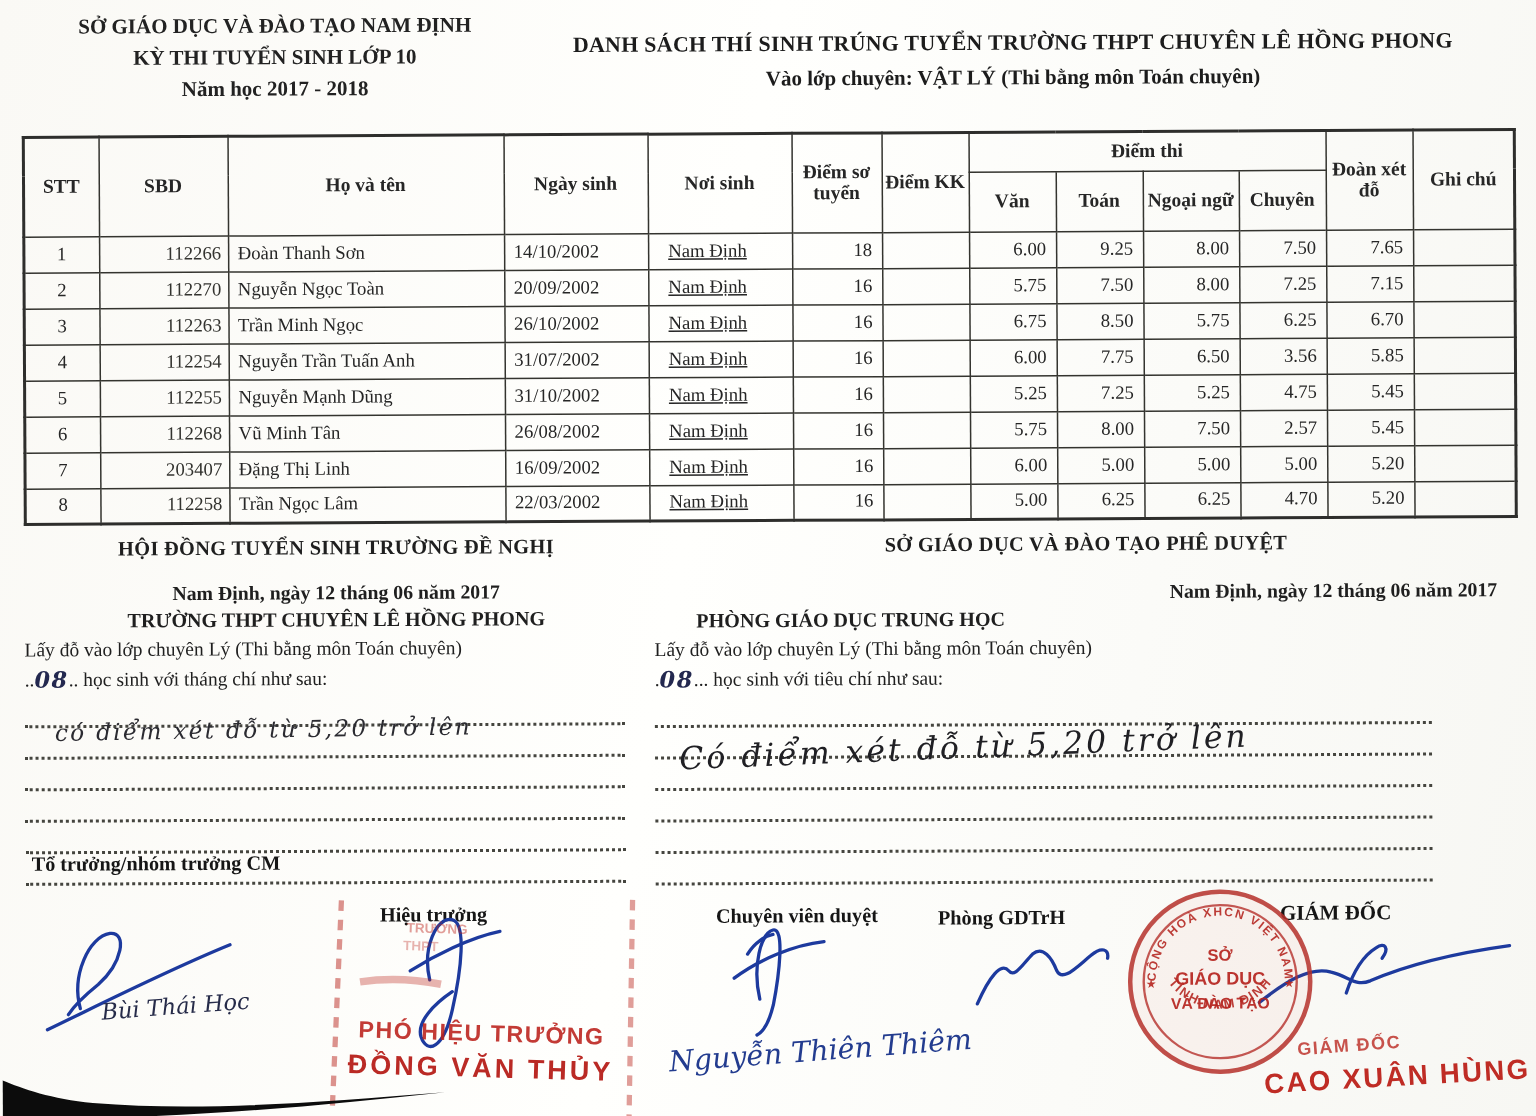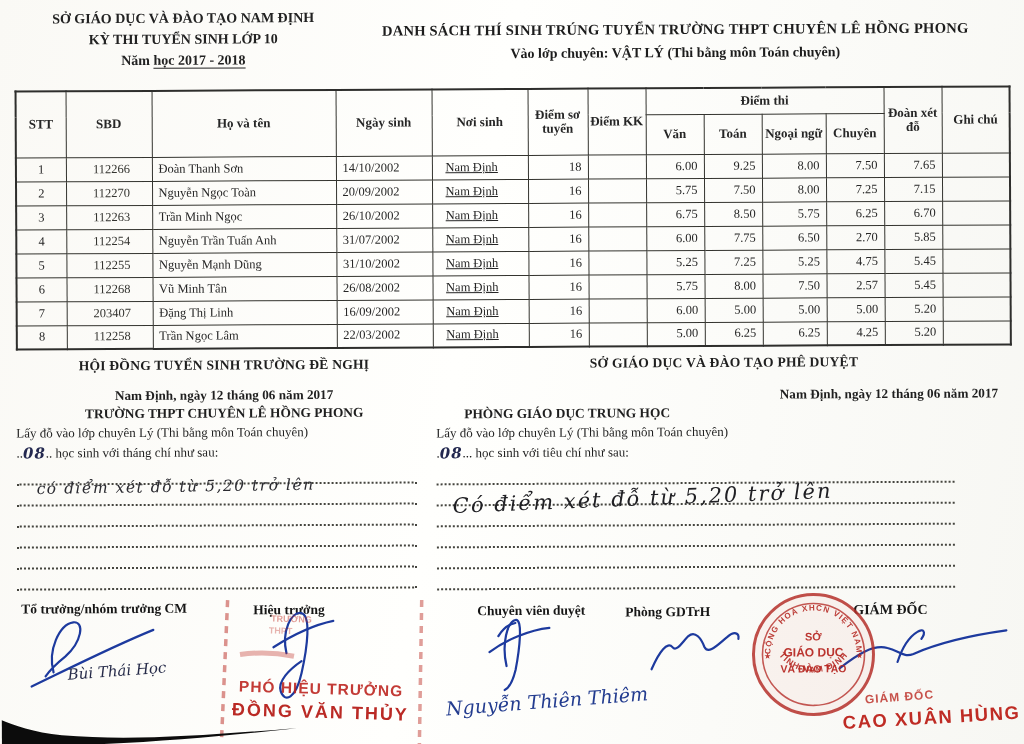"học 2017 - 2018" .agency .u { text-decoration: underline -> none }
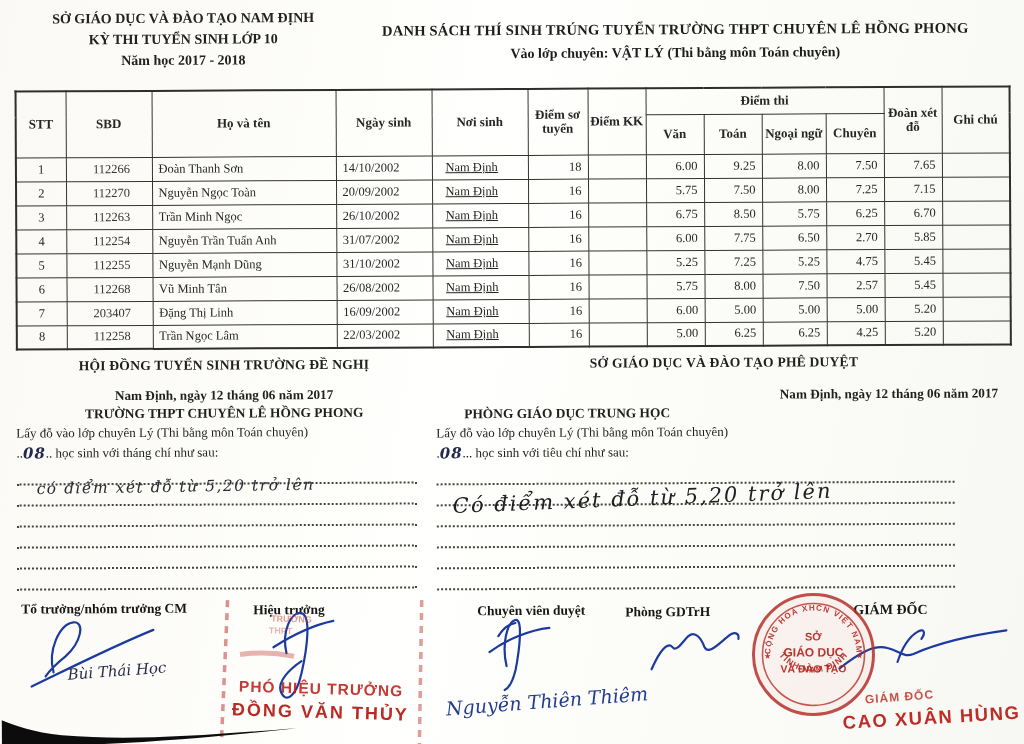"112266" .c-sbd { text-align: center -> right }
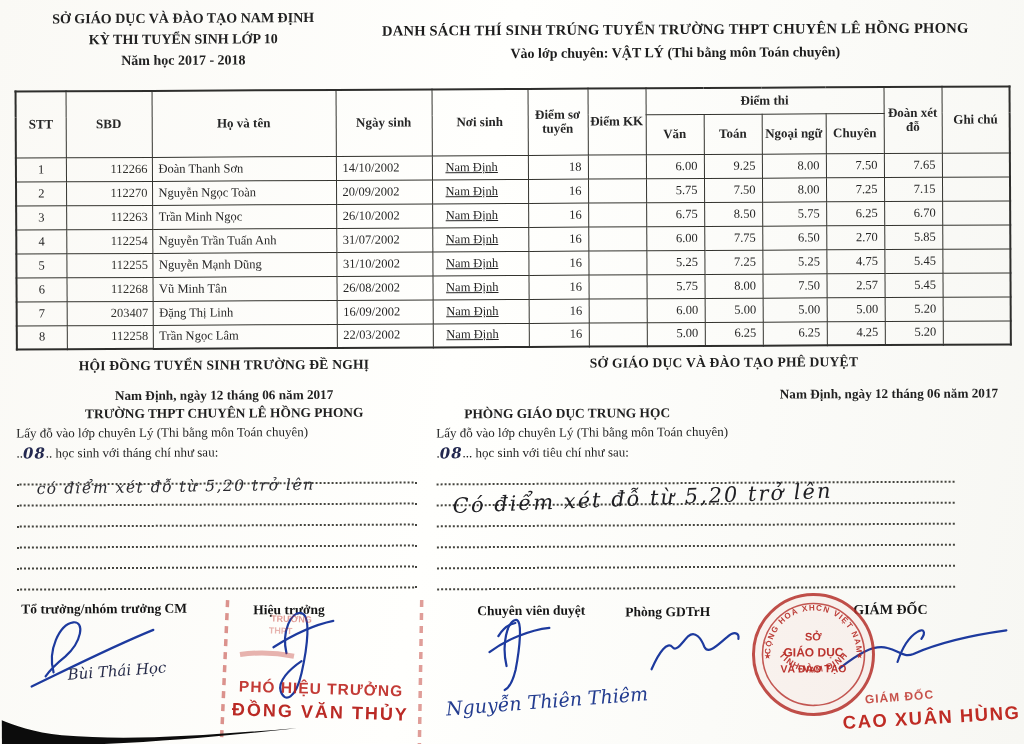"2.70" td.c-chuyen { text: 2.70 -> 3.56 }
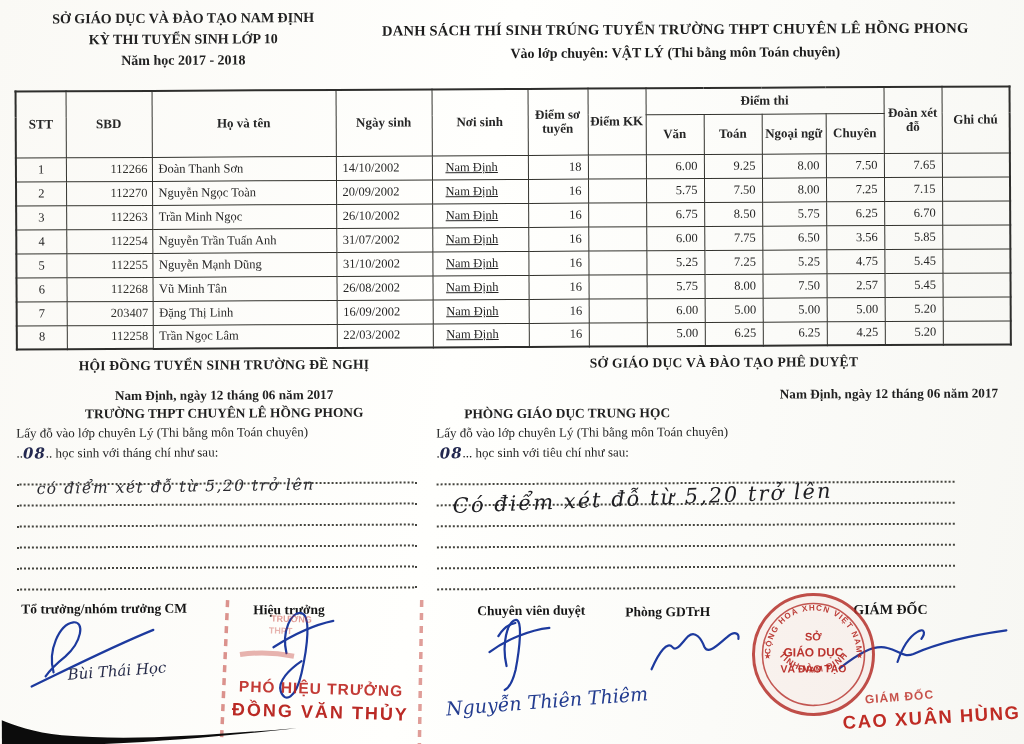"4.25" td.c-chuyen { text: 4.25 -> 4.70 }
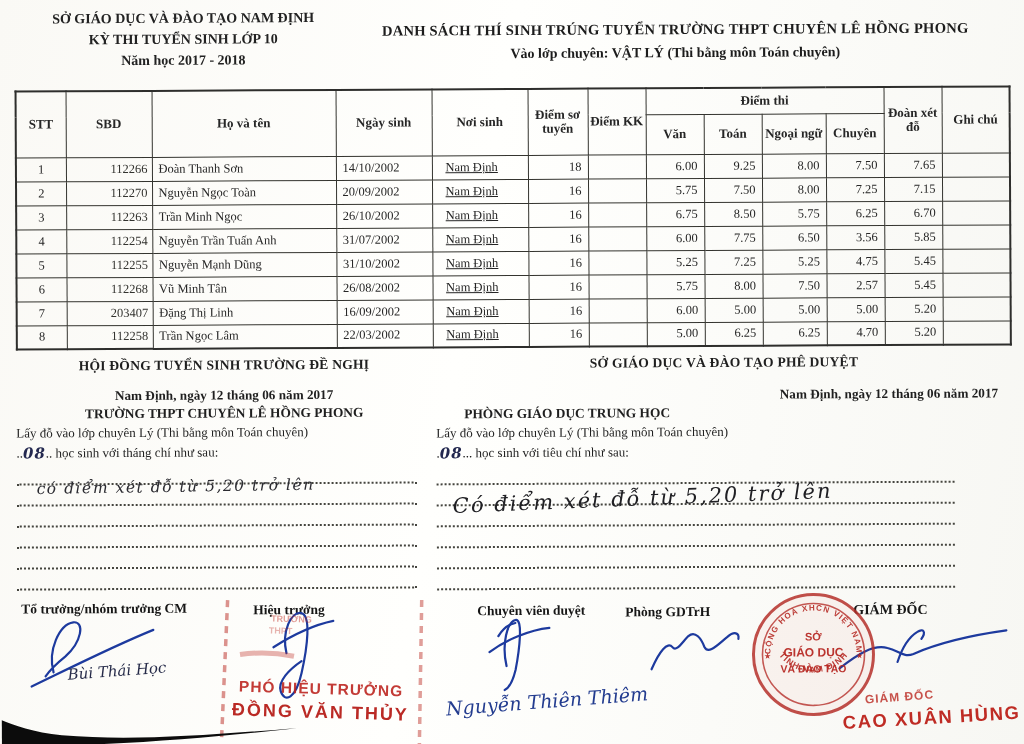"Tổ trưởng/nhóm trưởng CM" .lbl-to-truong { top: 599px -> 566px }
